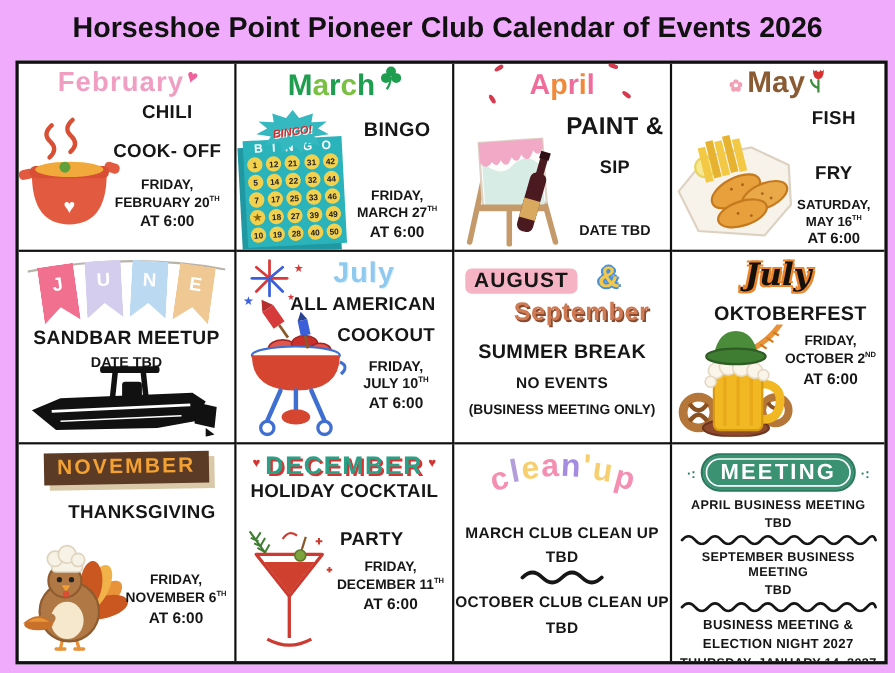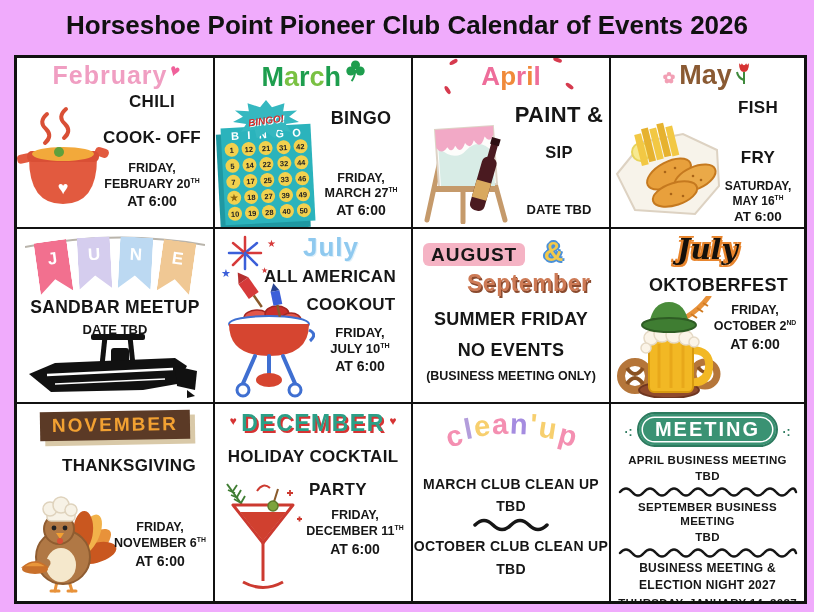"SUMMER FRIDAY" div.ctr { text: FRIDAY -> BREAK }
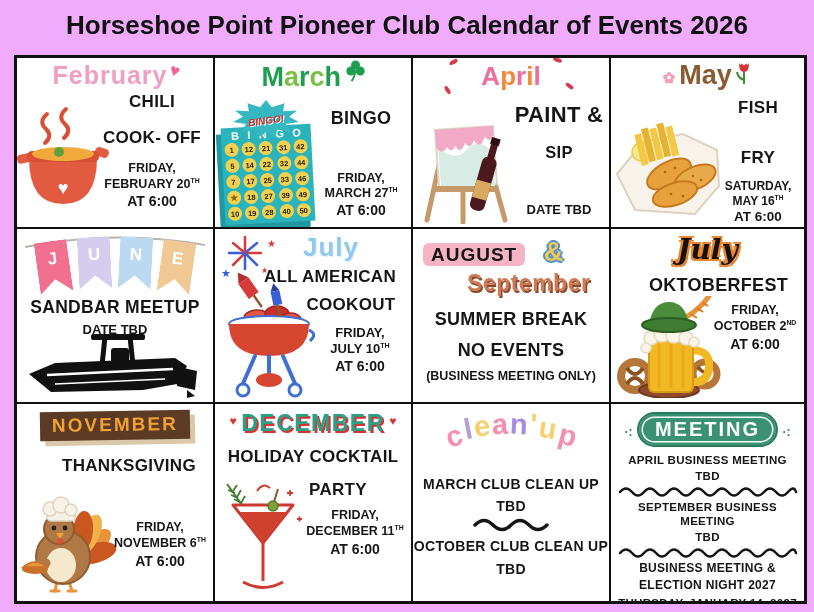"NO EVENTS" div.ctr { font-size: 18px -> 14px }
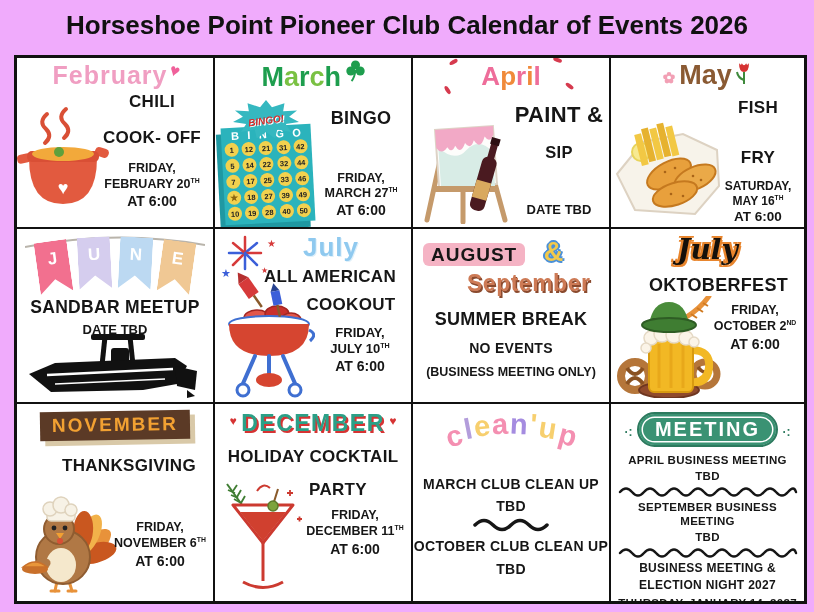"HOLIDAY COCKTAIL" div.ctr { margin-top: 10px -> none }
